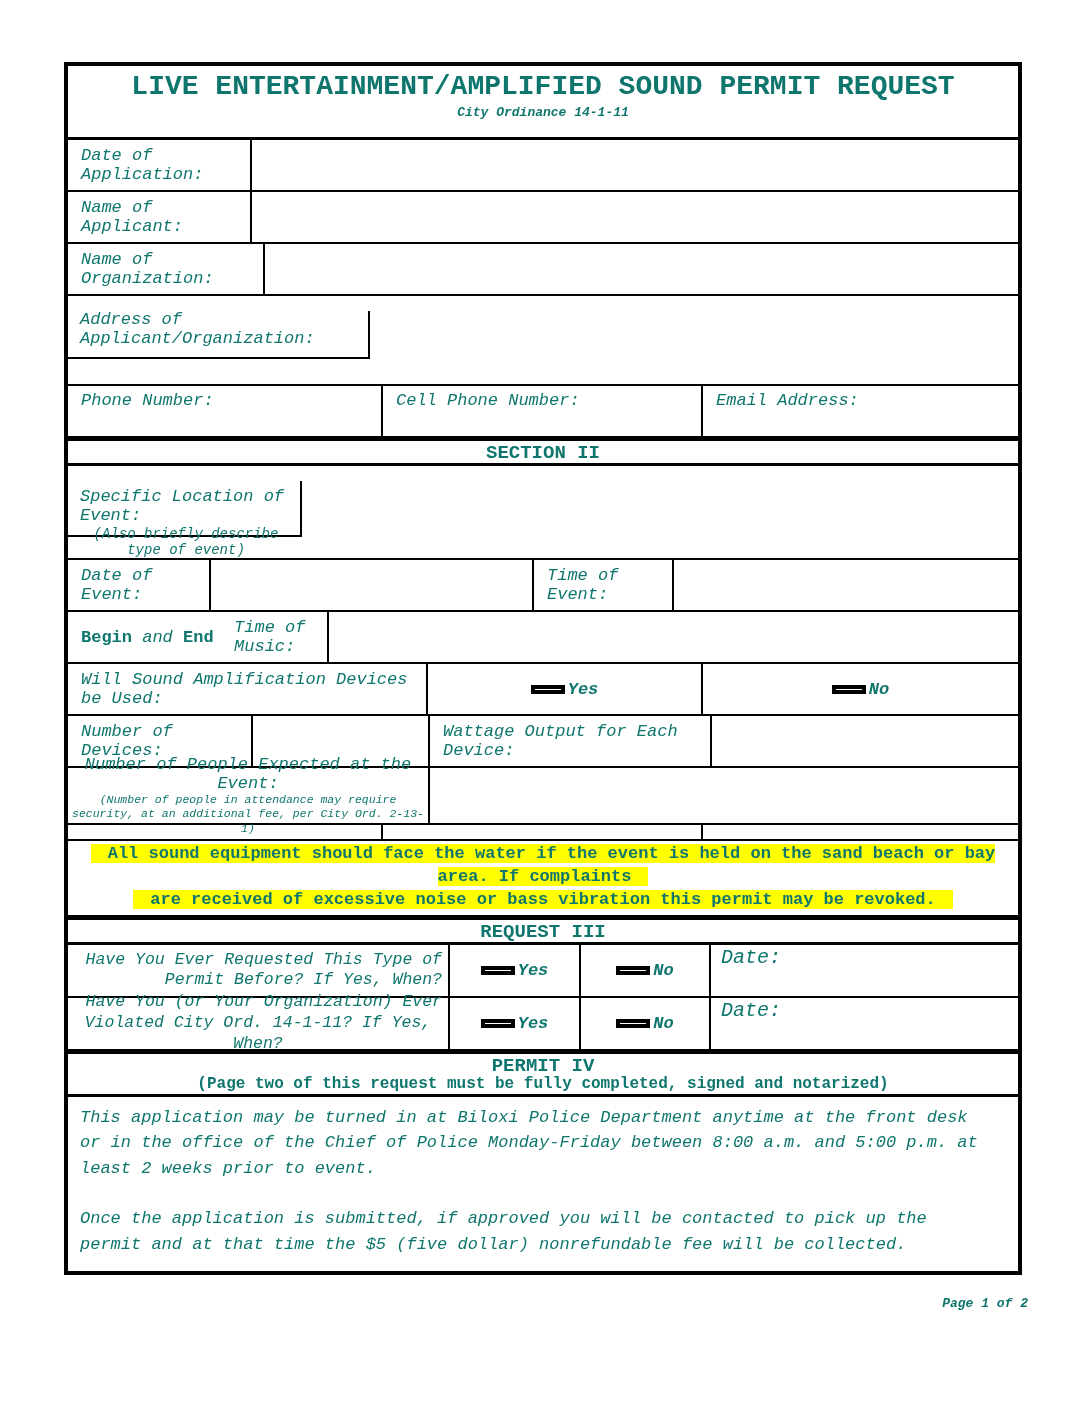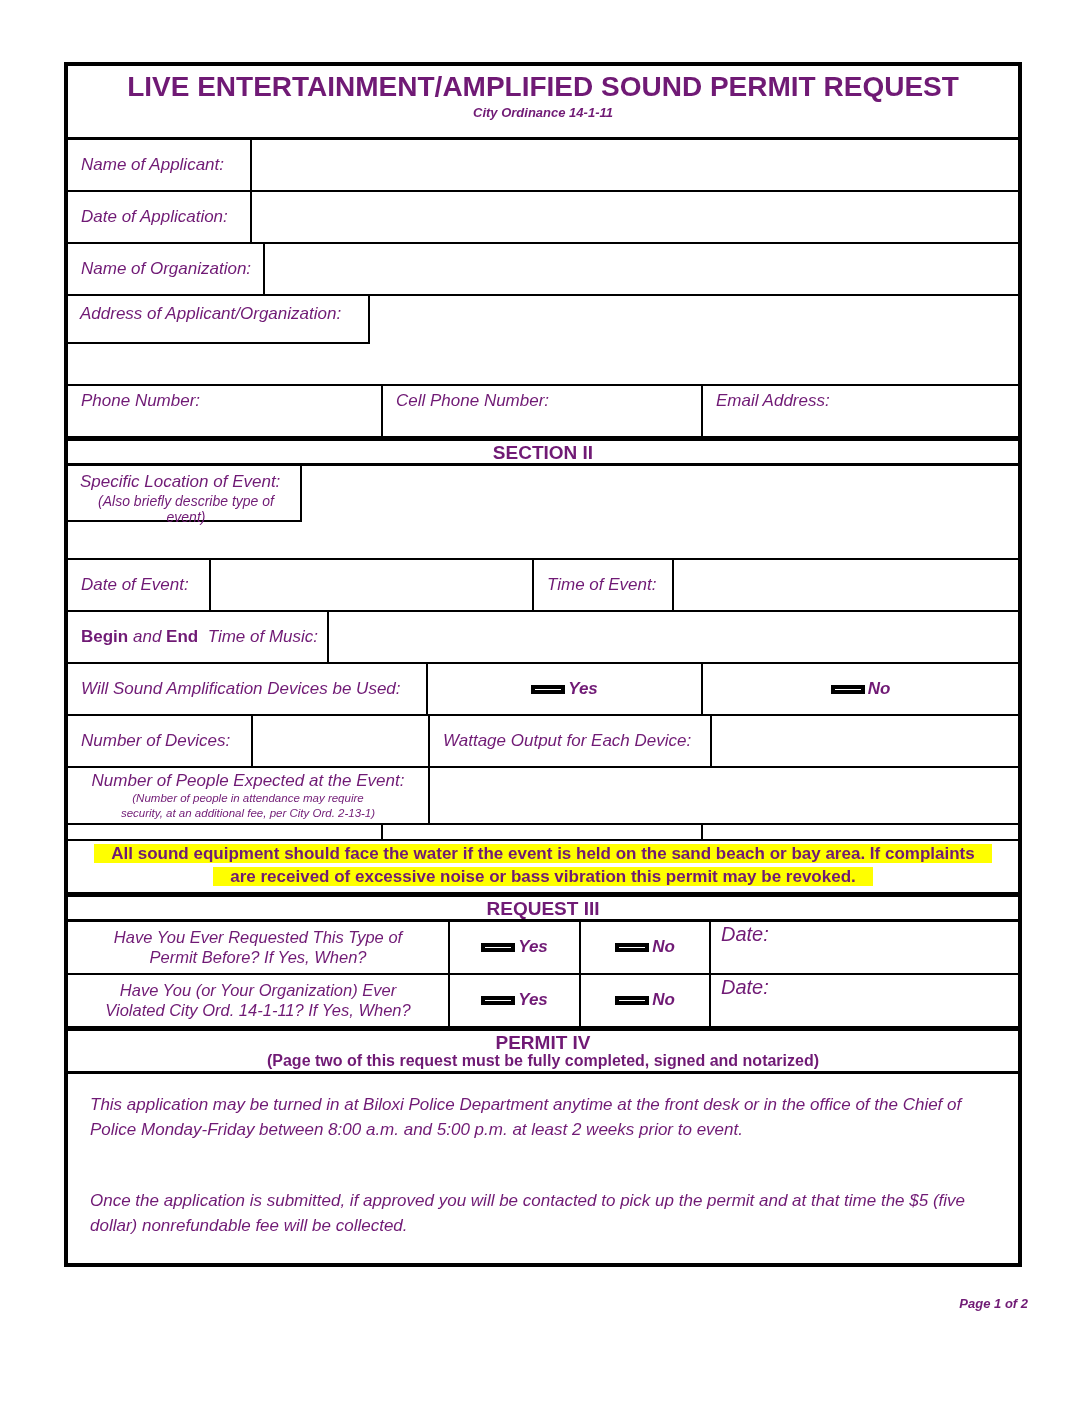"LIVE ENTERTAINMENT/AMPLIFIED SOUND" .page { color: #701a75 -> #0f766e; font-family: Liberation Sans, sans-serif -> Liberation Mono, monospace }
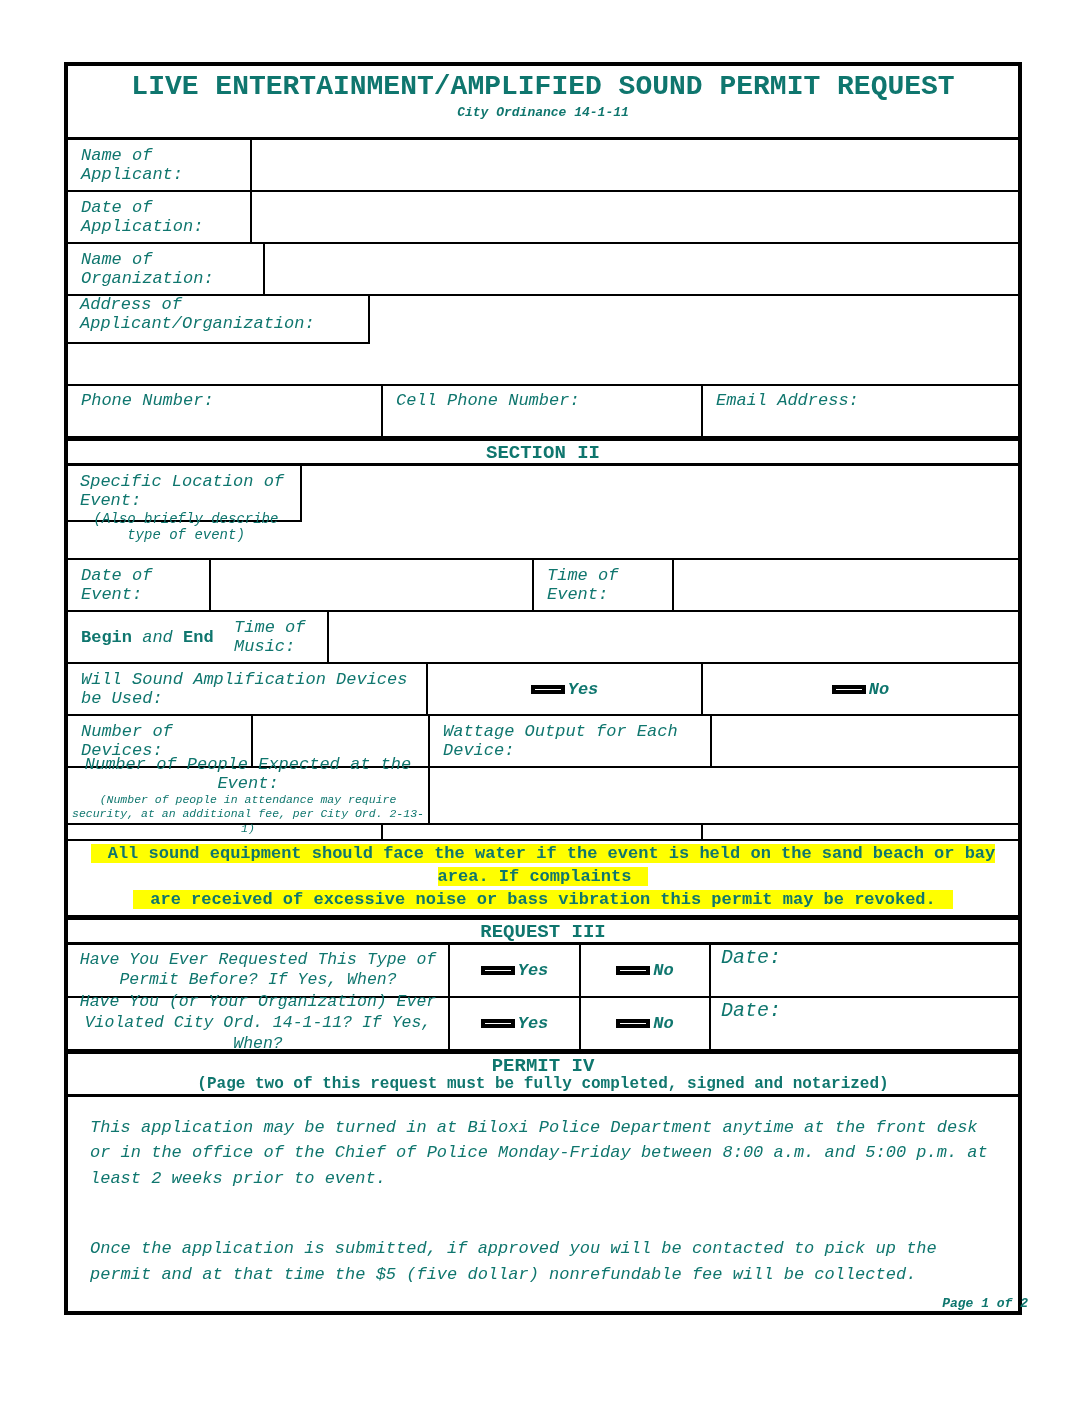"Name of Applicant:" div.row { order: before "Date of Application:" -> after "Date of Application:" }
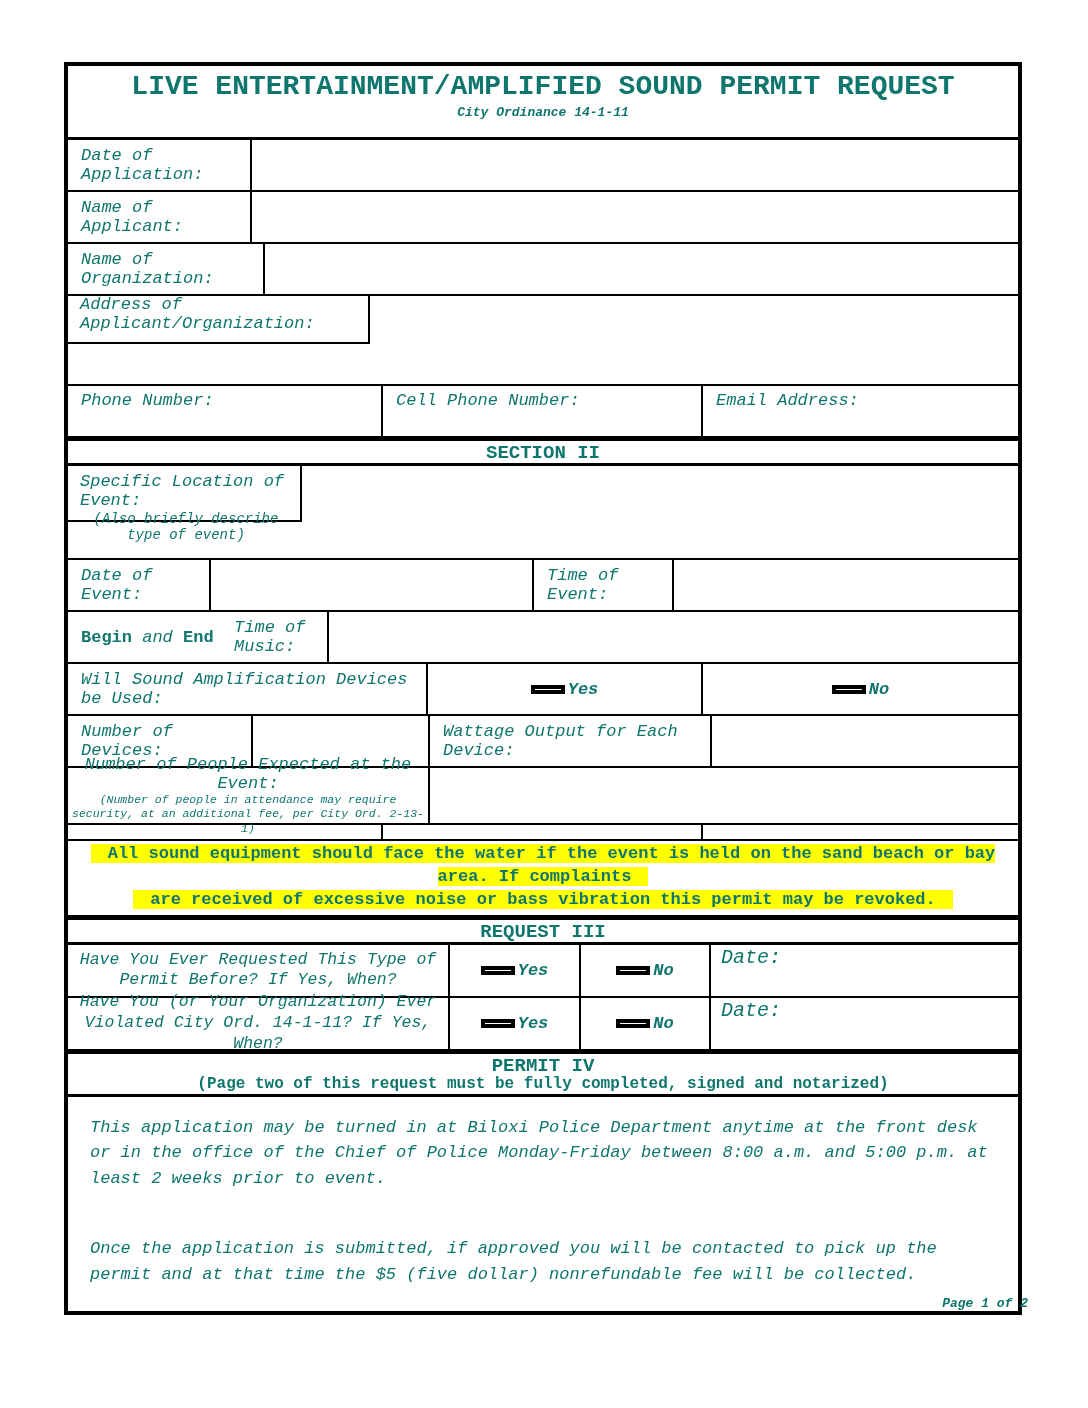"Address of Applicant/Organization:" .corner-box { top: 0 -> 15px }
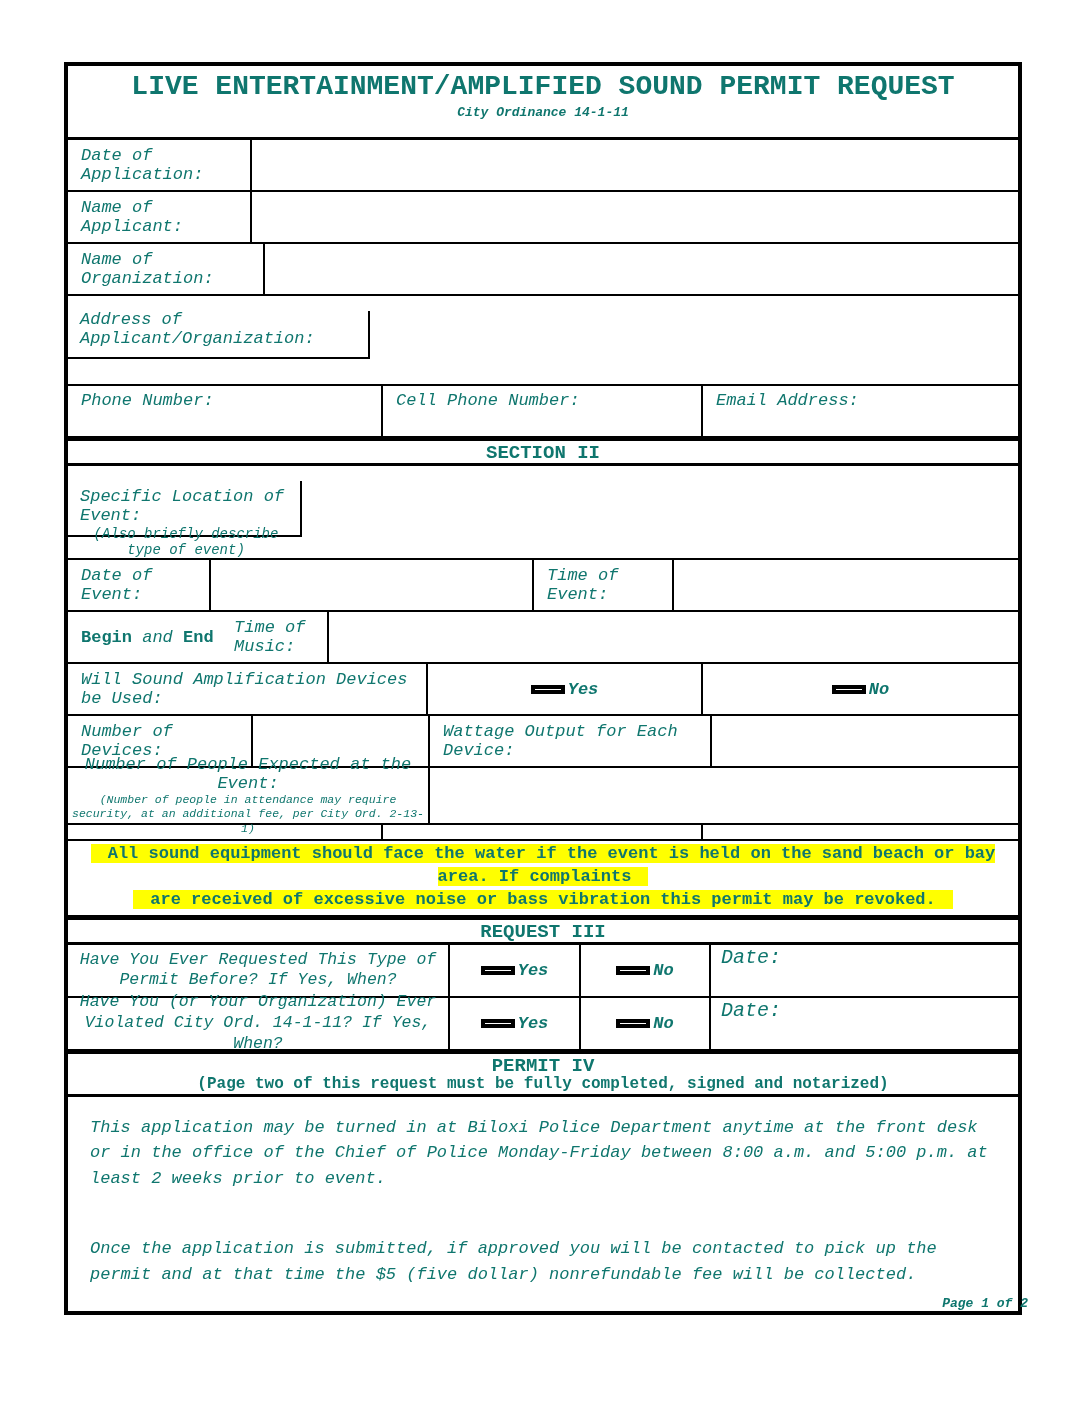"Have You Ever Requested This" .cell { align-items: none -> flex-end }
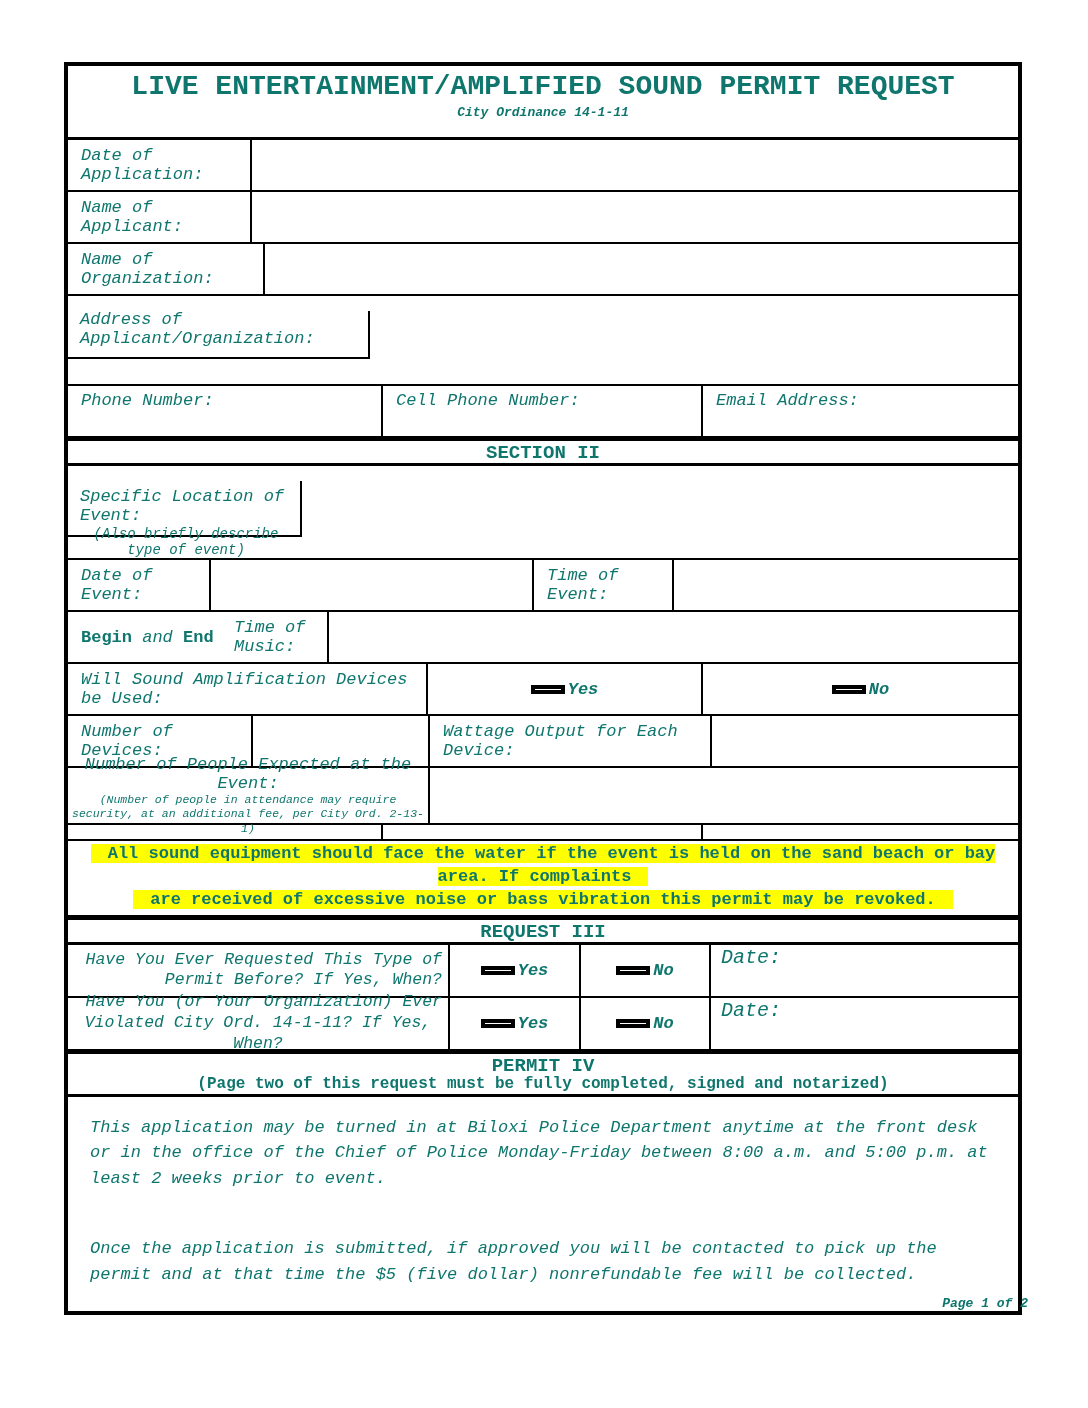"This application may be turned" .para-box p { margin: 10px -> 0 }
